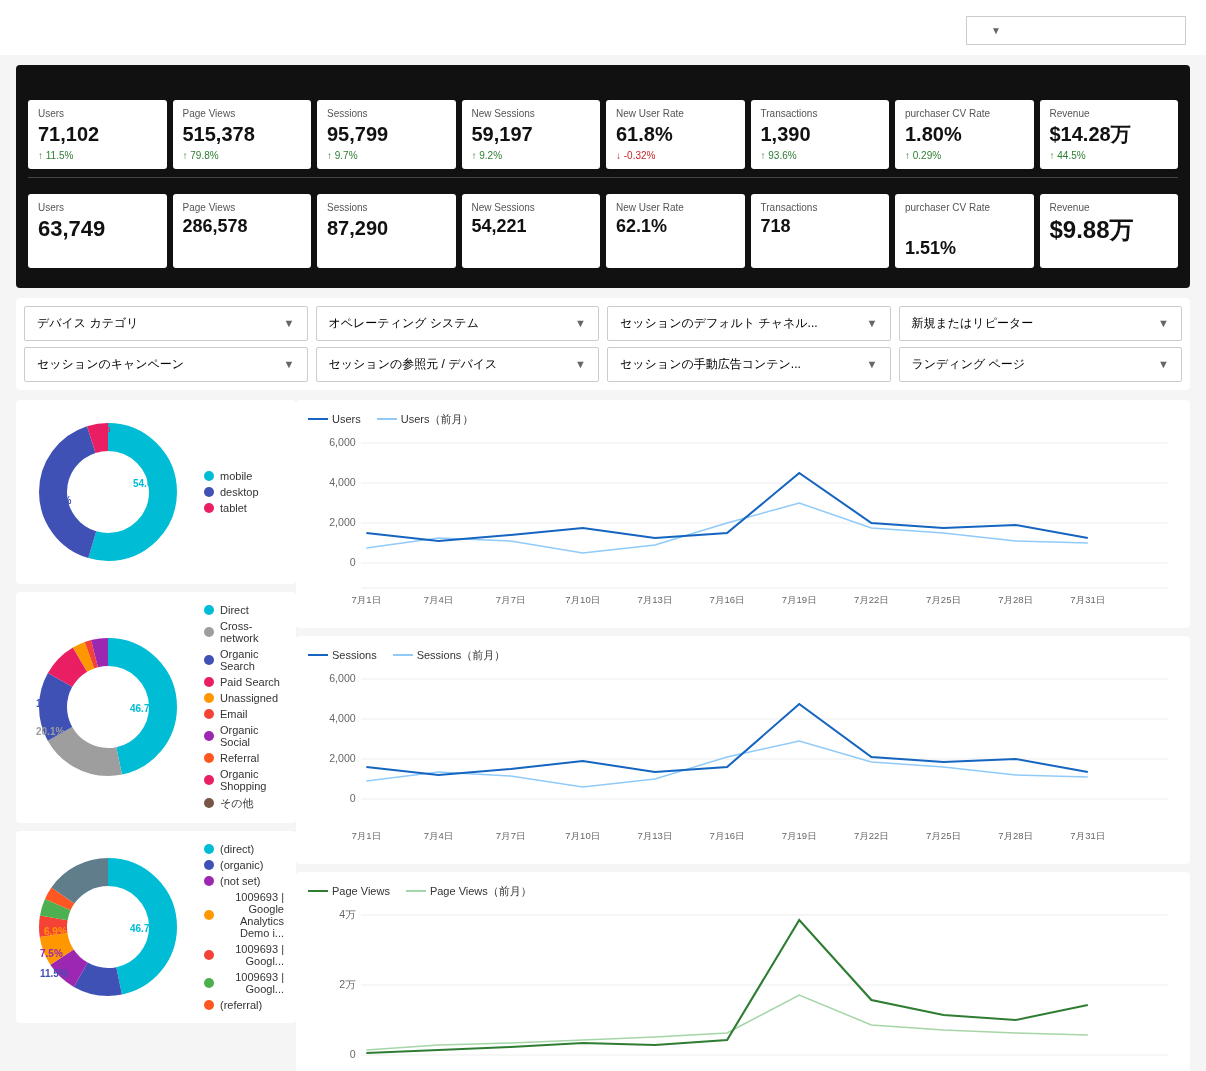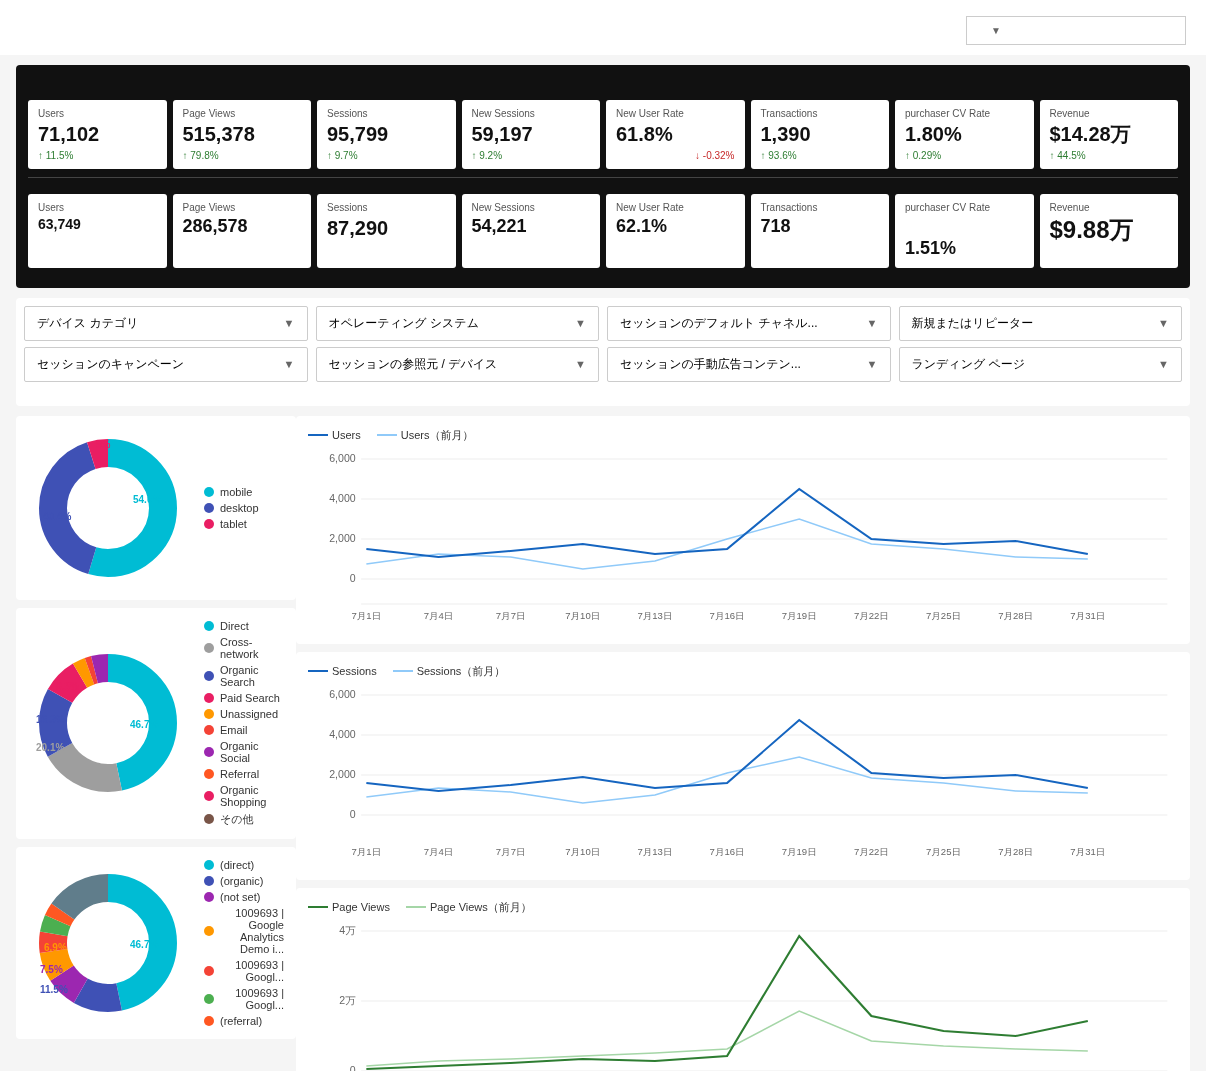"↓ -0.32%" .metric-change.down { text-align: right -> none }
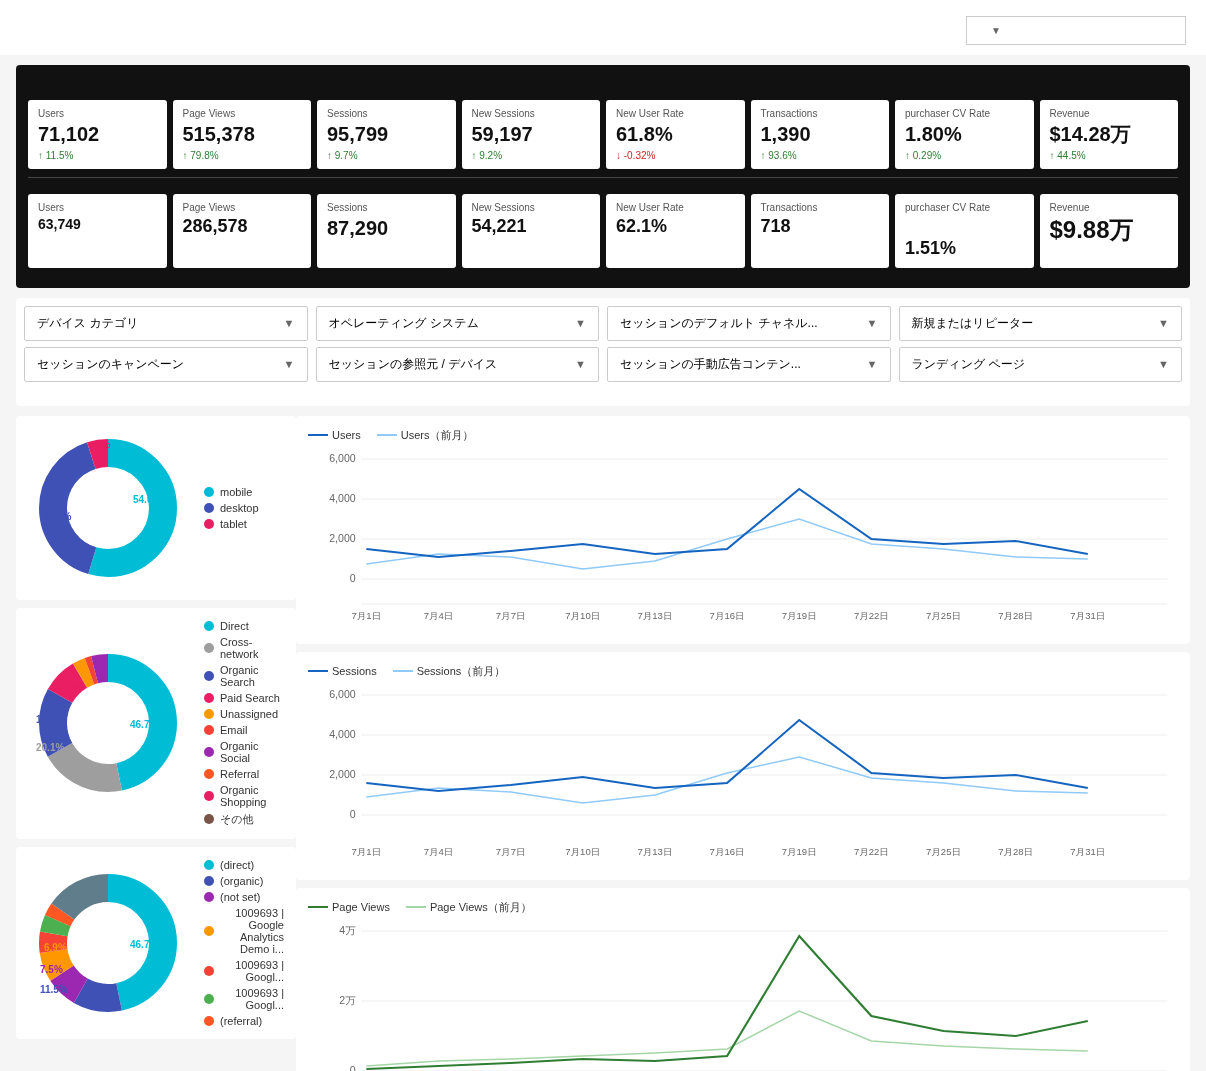"63,749" div.metric-value { font-size: 14px -> 22px }
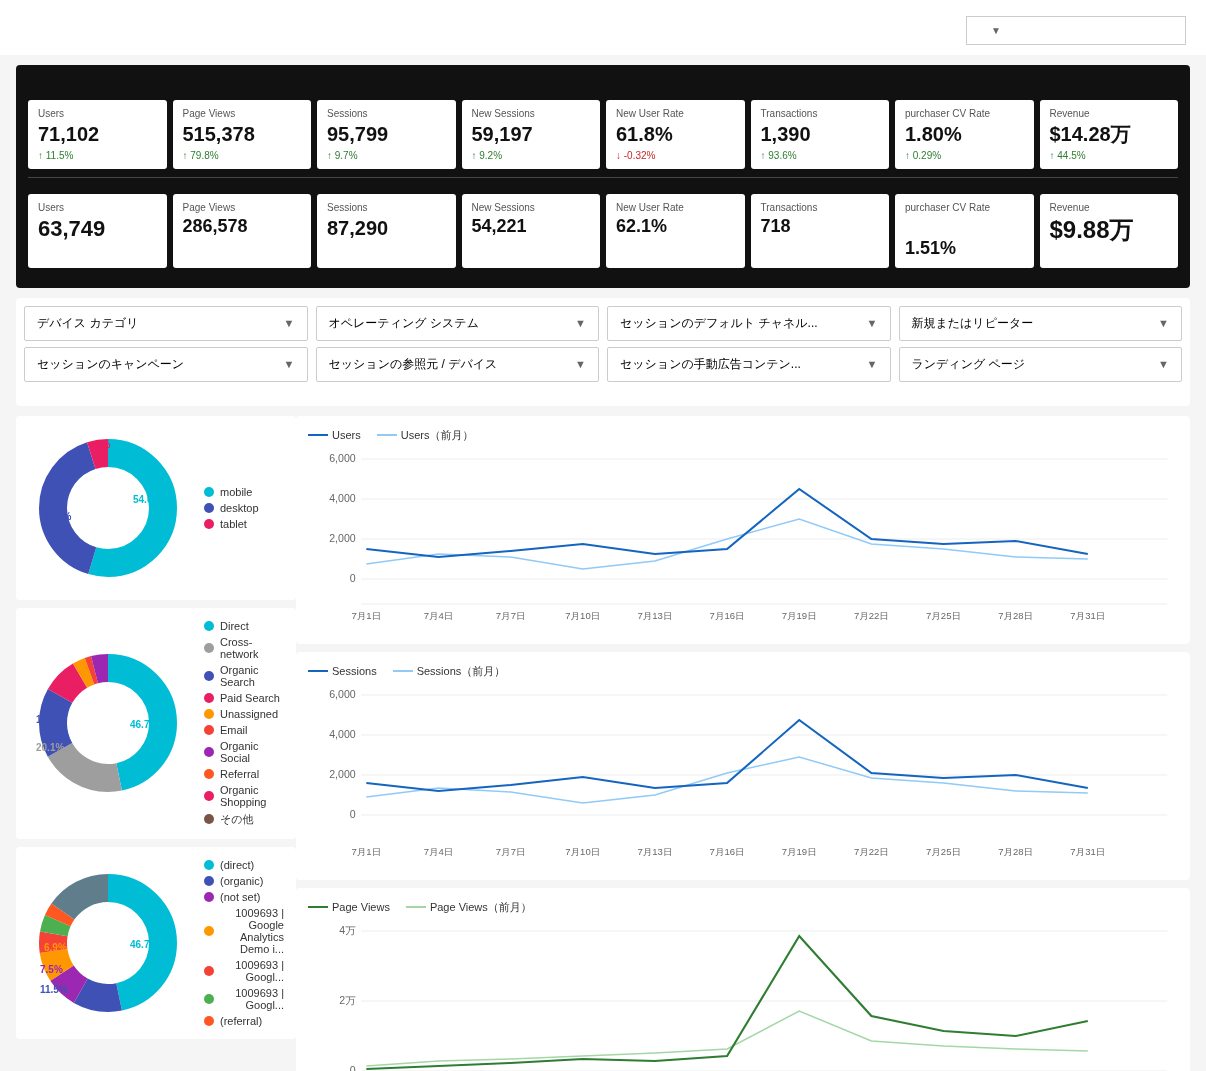"セッションのキャンペーン" .filter-row:last-child { margin-bottom: 16px -> 0 }
